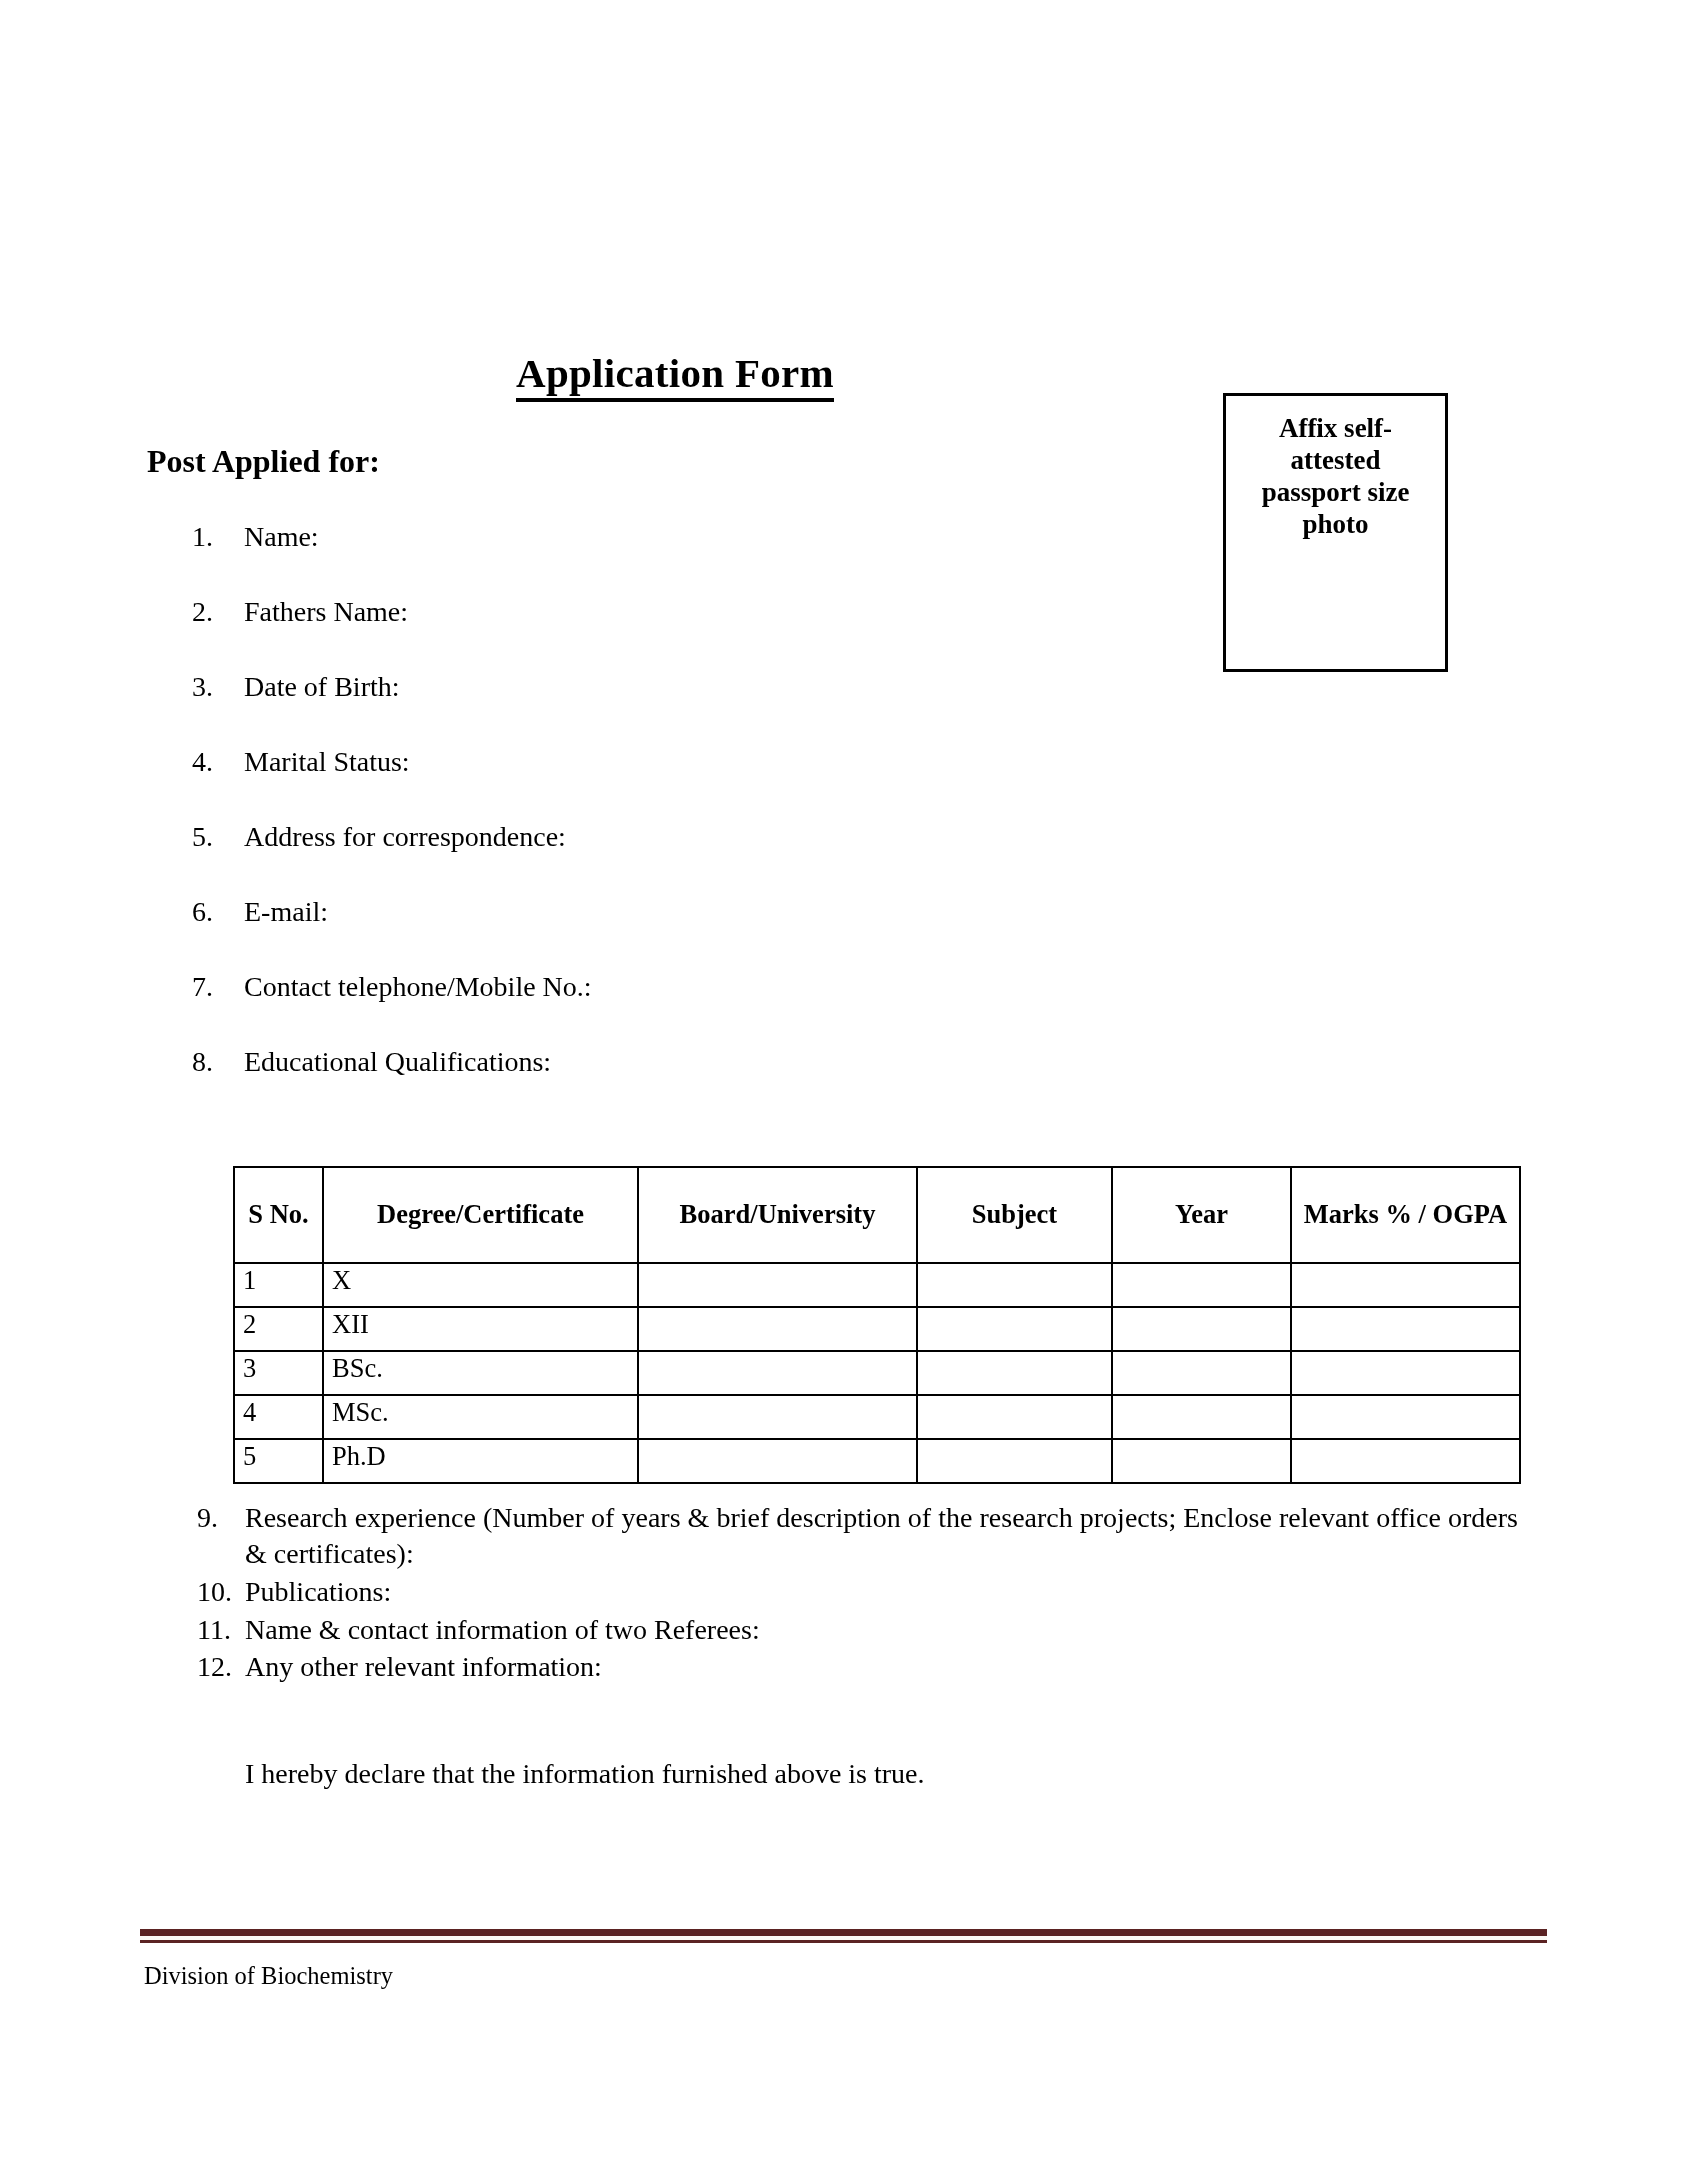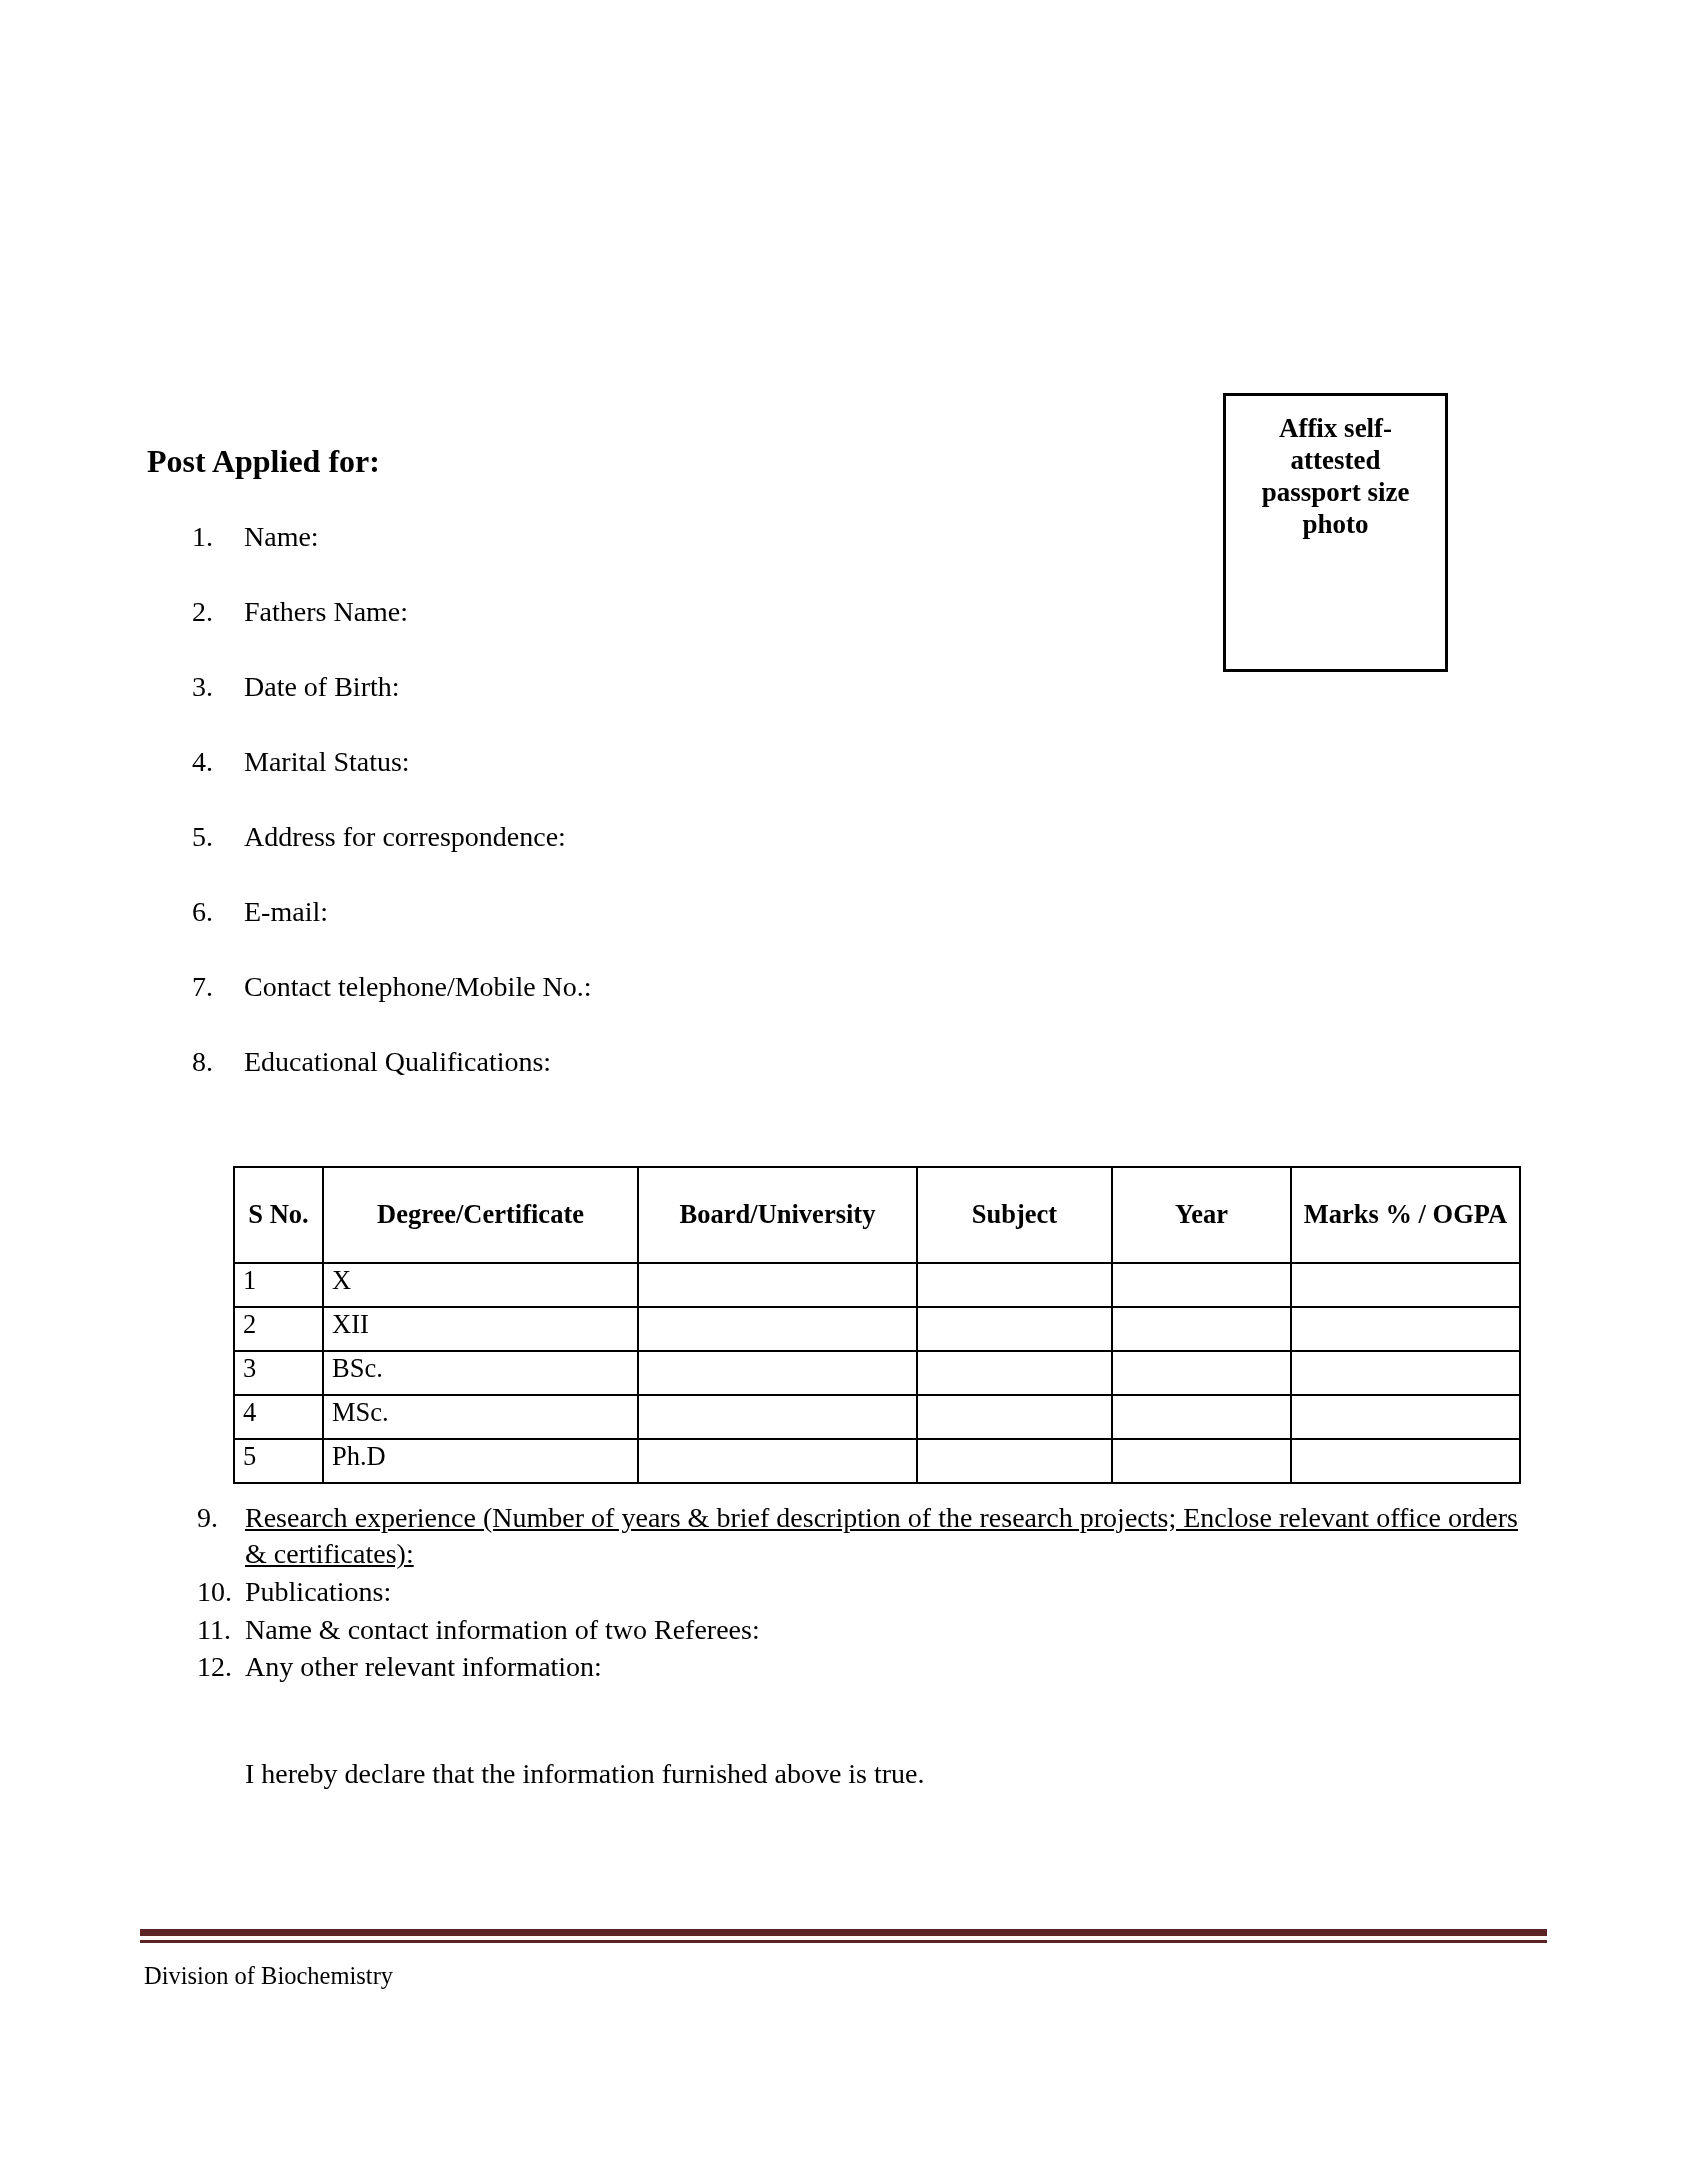"Application Form" div.doc-title { html: none -> <div> <span>Application Form</span> </div> }
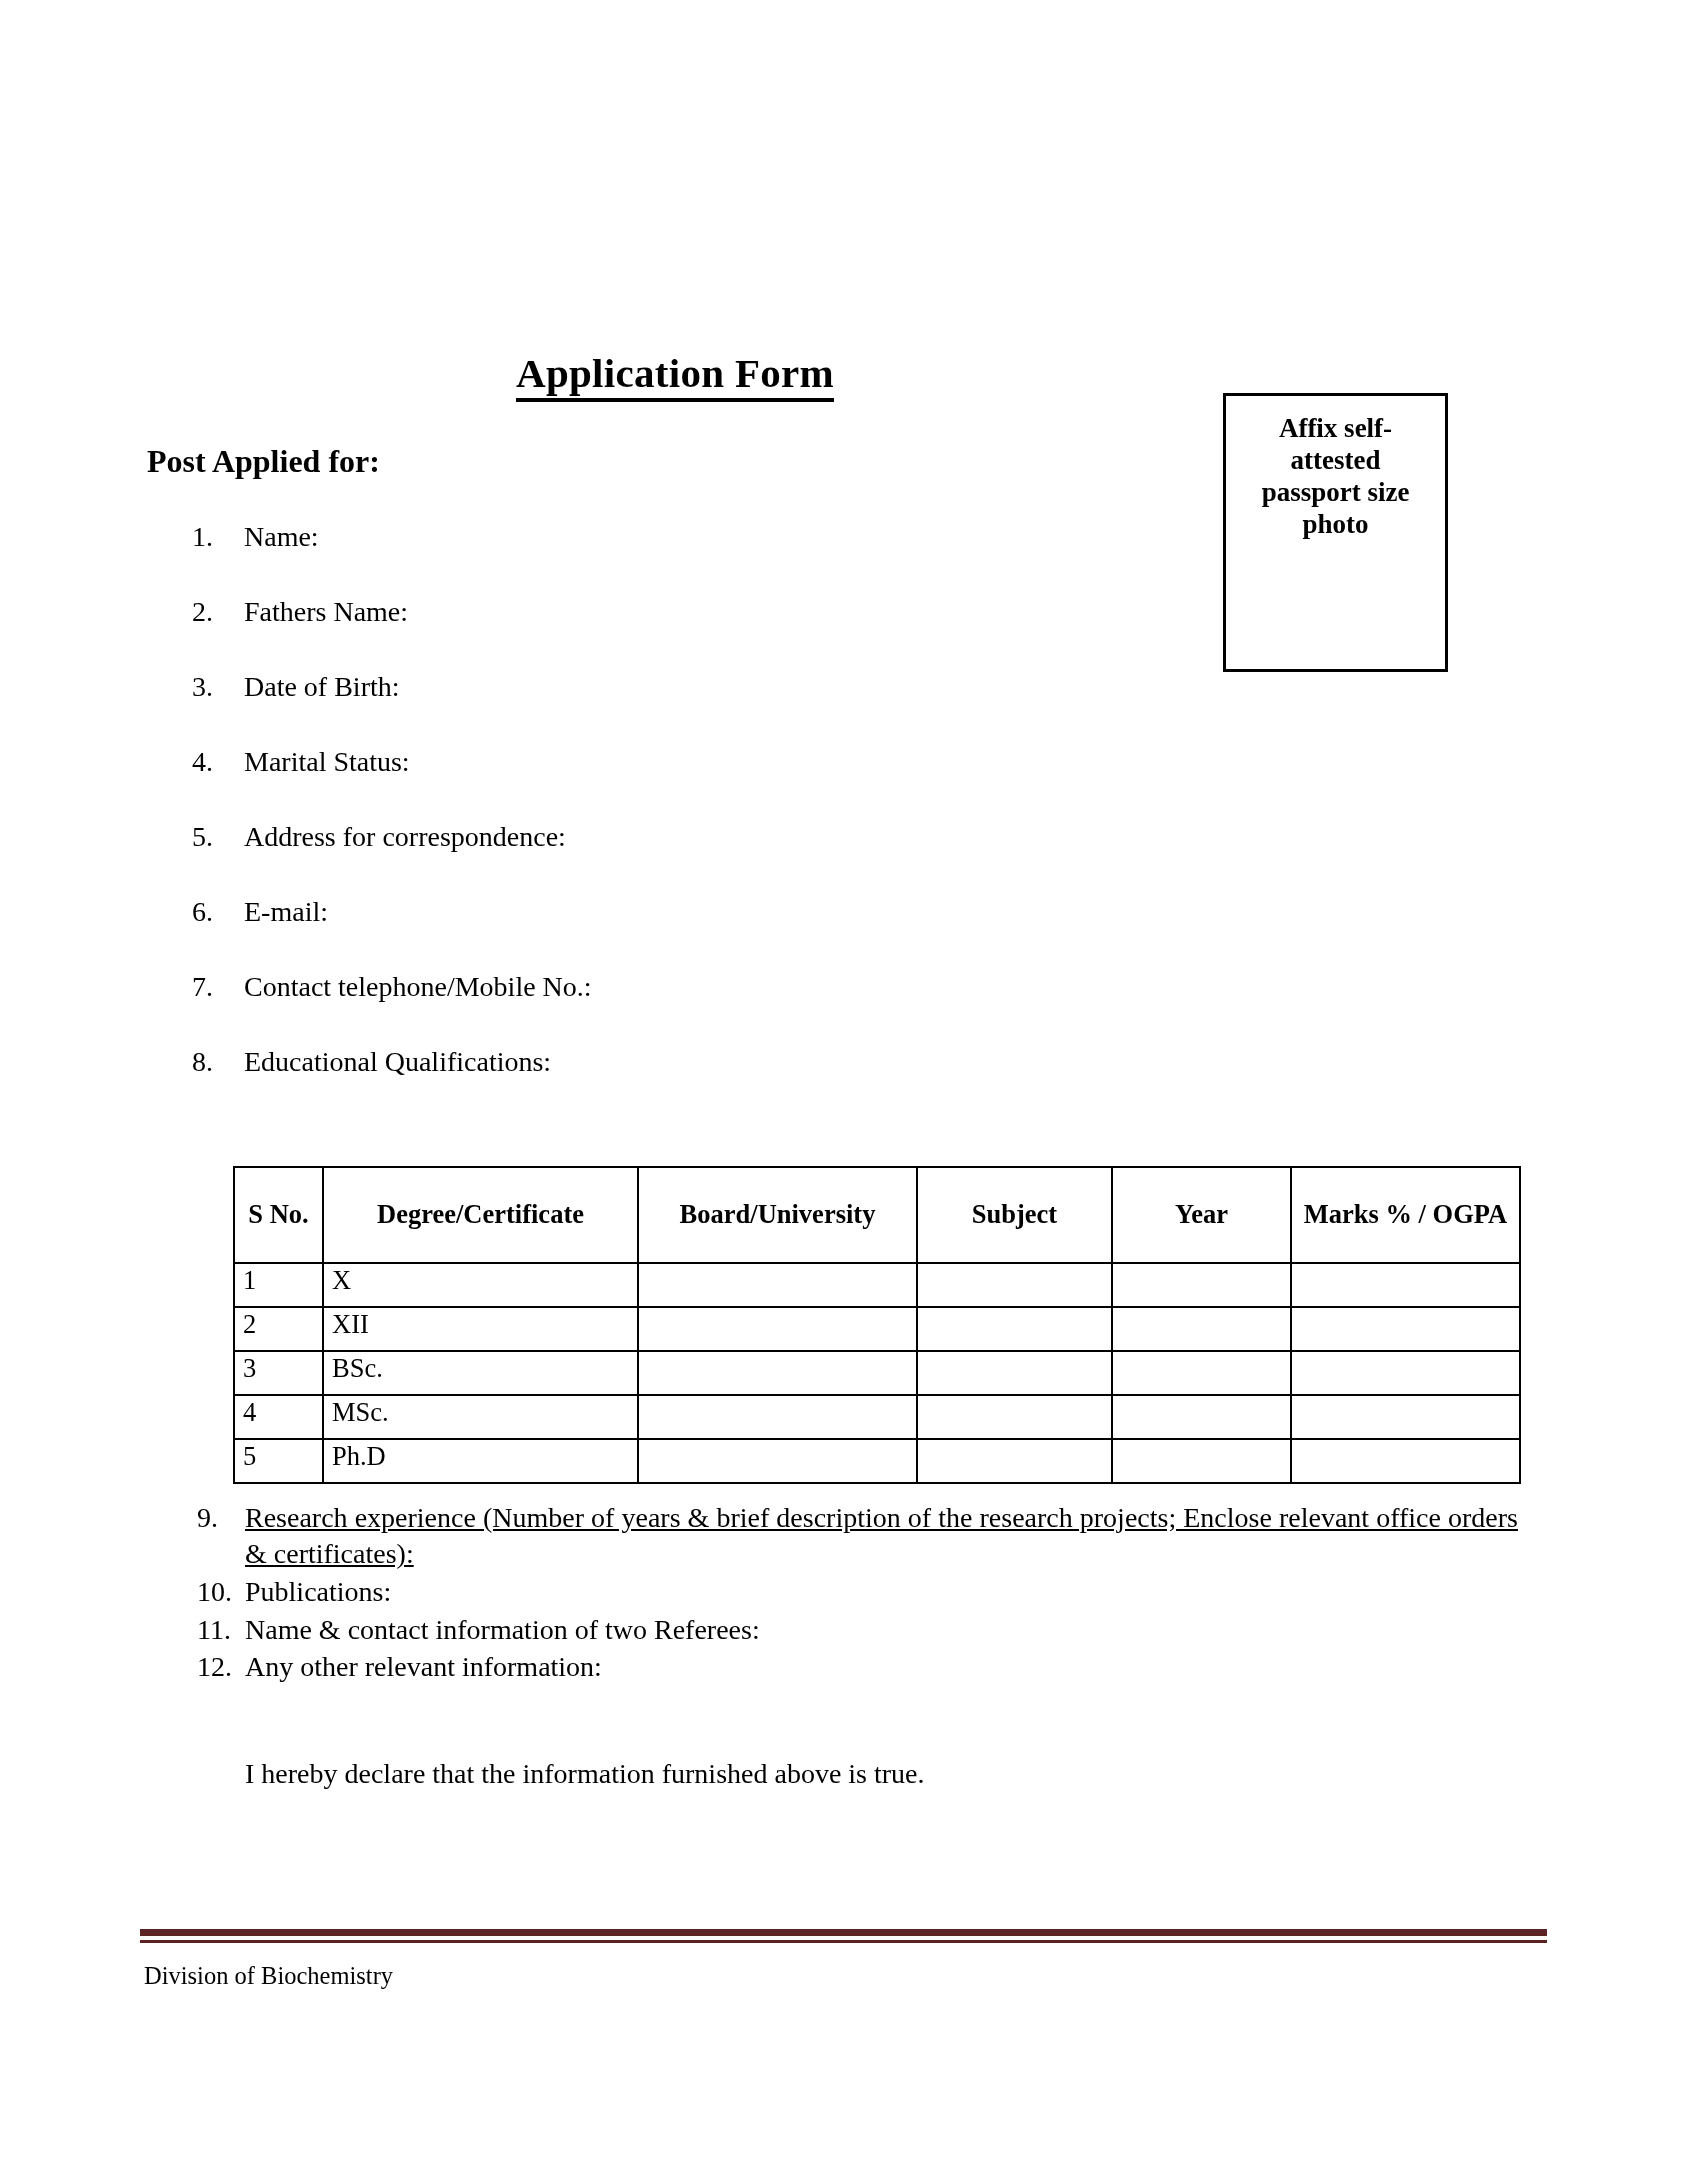"Research experience (Number of years" .list-bottom .li.justified .txt { text-decoration: underline -> none }
